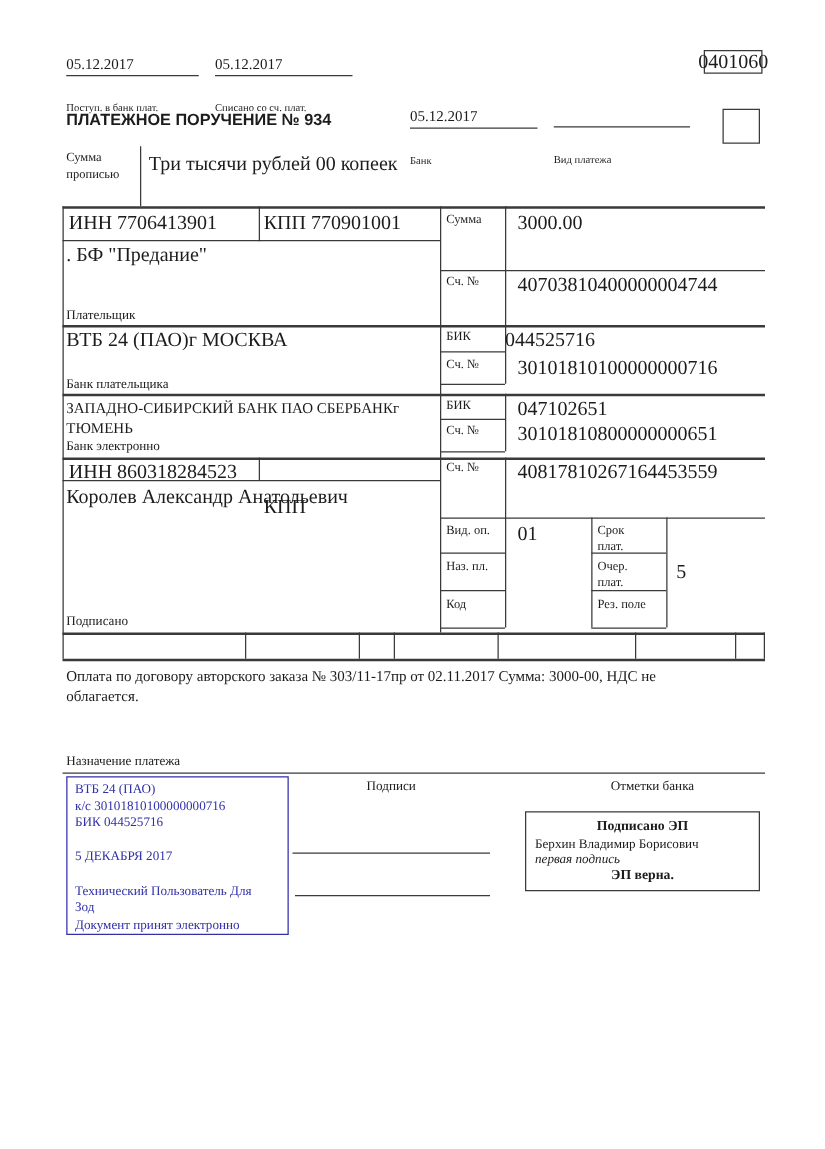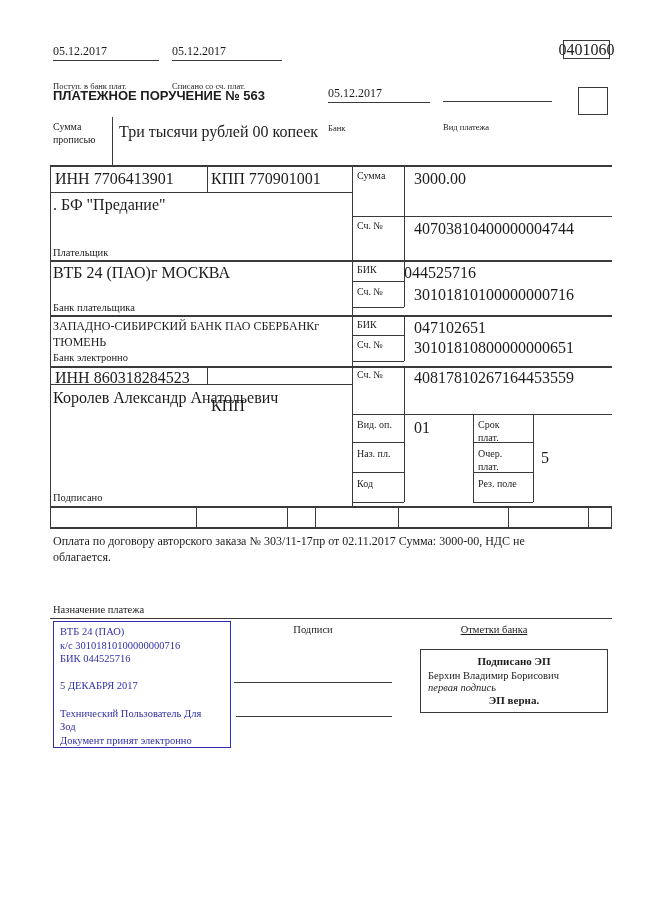"ПЛАТЕЖНОЕ ПОРУЧЕНИЕ № 563" div.abs { text: 563 -> 934 }
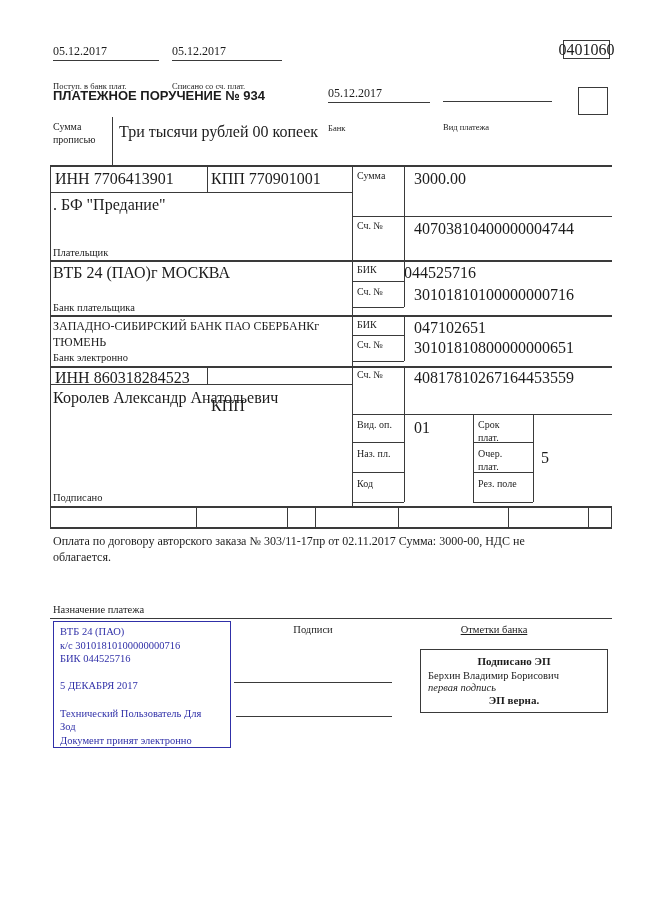"Отметки банка" div.abs { left: 400px -> 428px; text-decoration: underline -> none }
